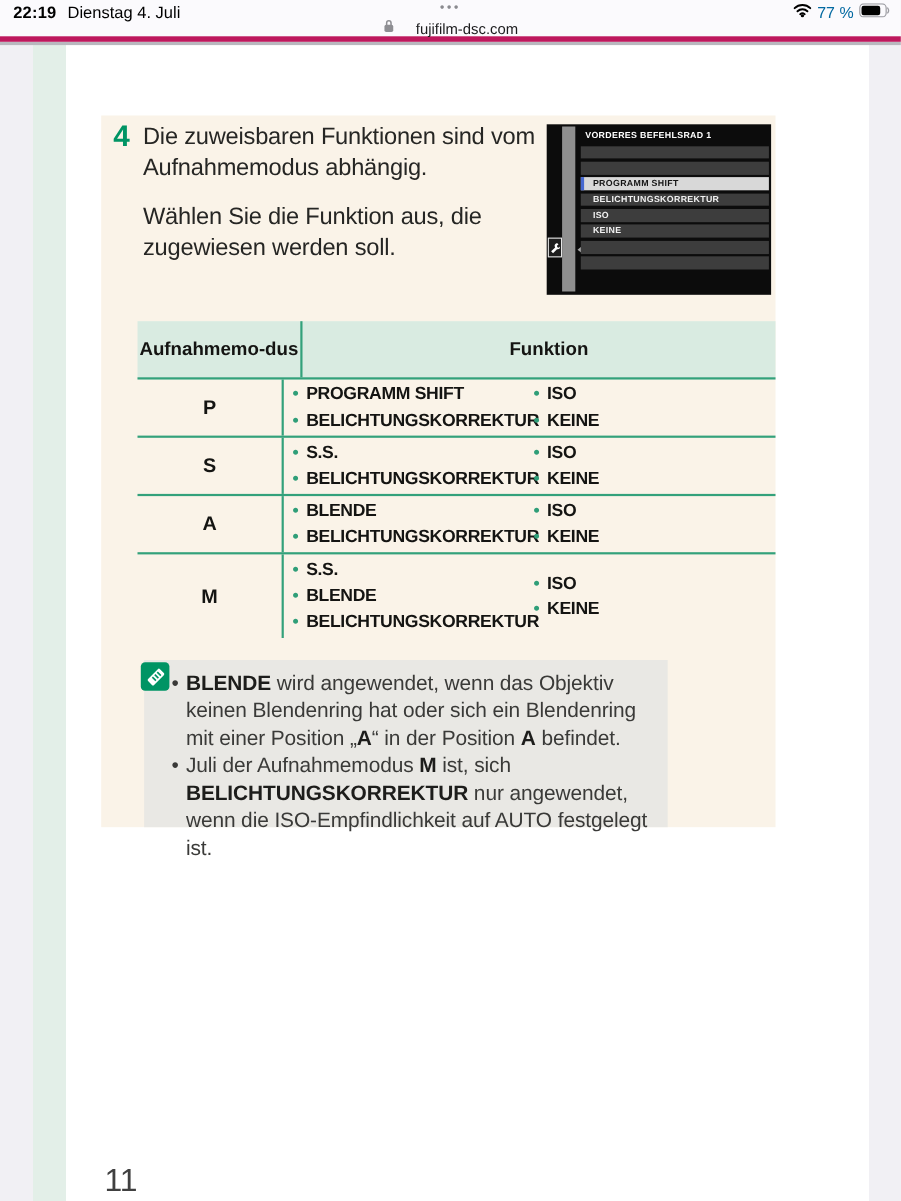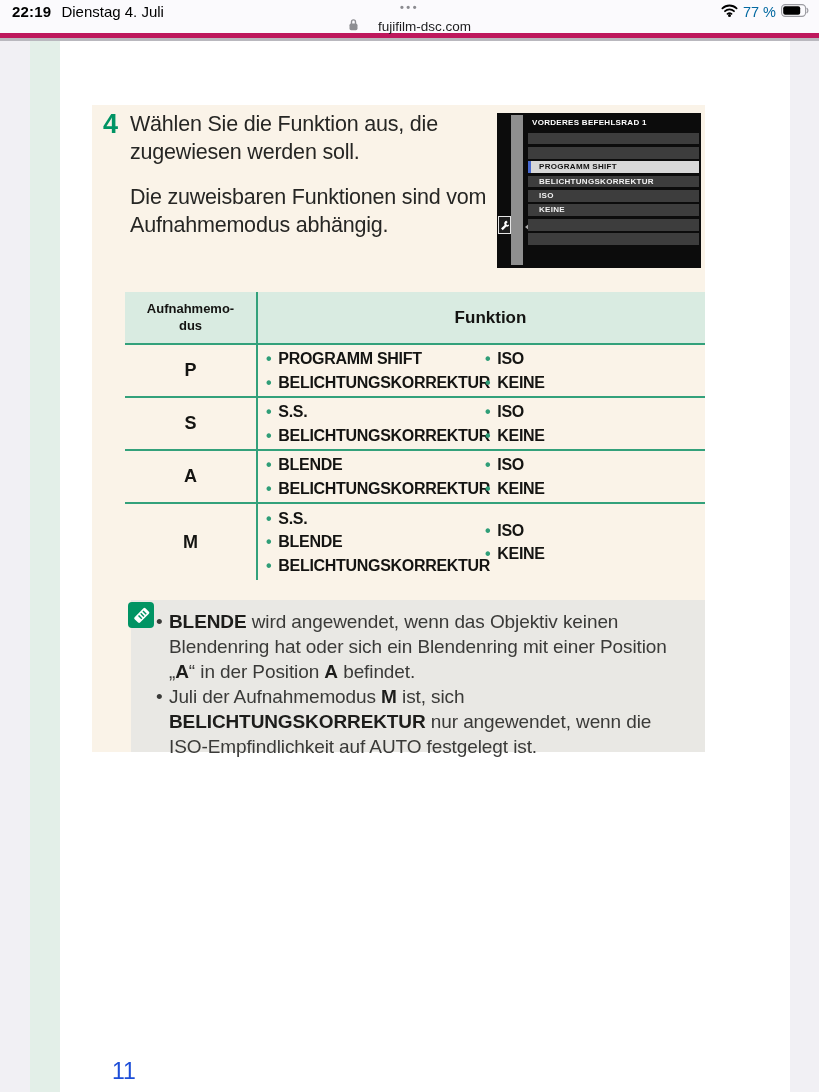"Wählen Sie die Funktion aus," p { order: before "Die zuweisbaren Funktionen sind vom" -> after "Die zuweisbaren Funktionen sind vom" }
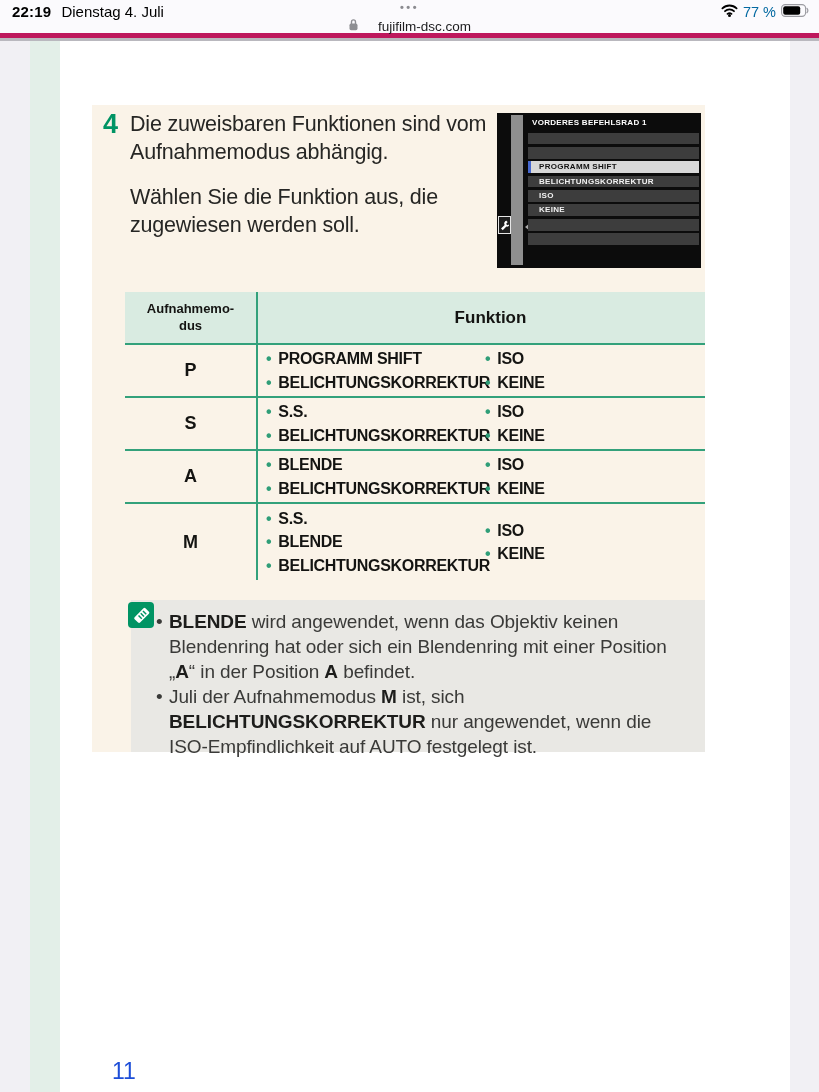"Aufnahmemo-" .th1 { flex-direction: column -> row; font-size: 13px -> 17px; width: 133px -> 150px }
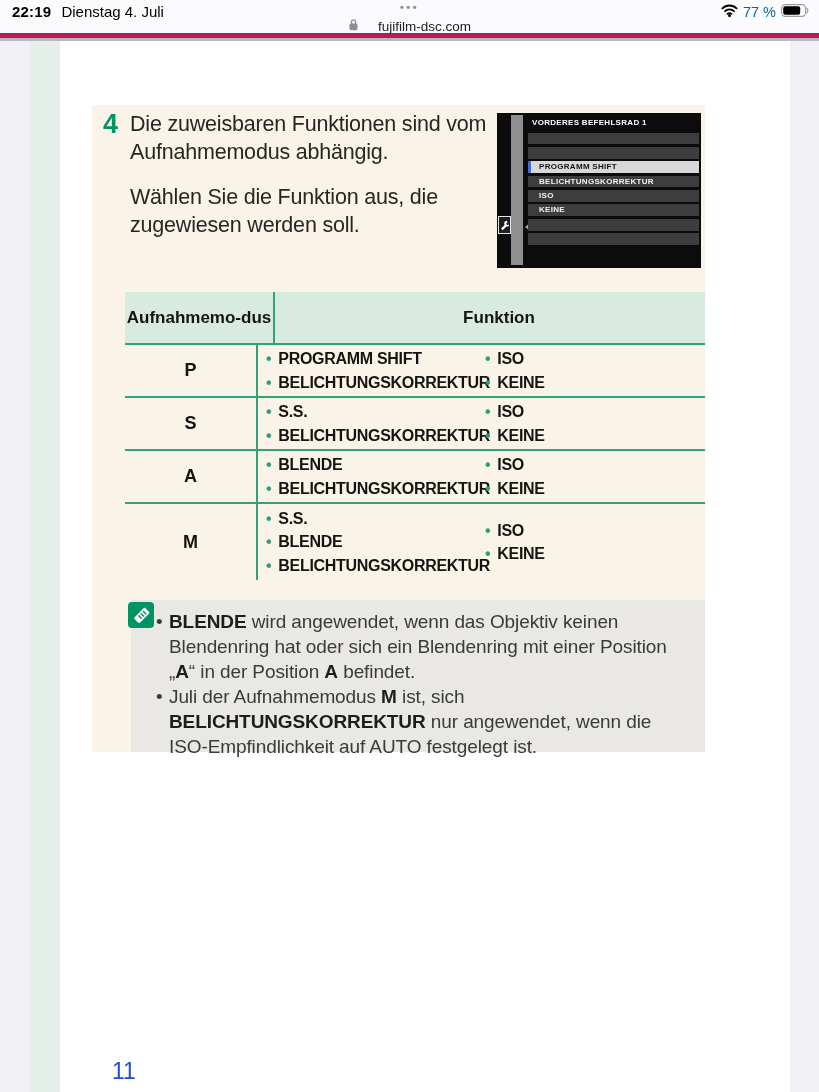"BLENDE wird angewendet, wenn das" .notebox { width: 574px -> 476px }
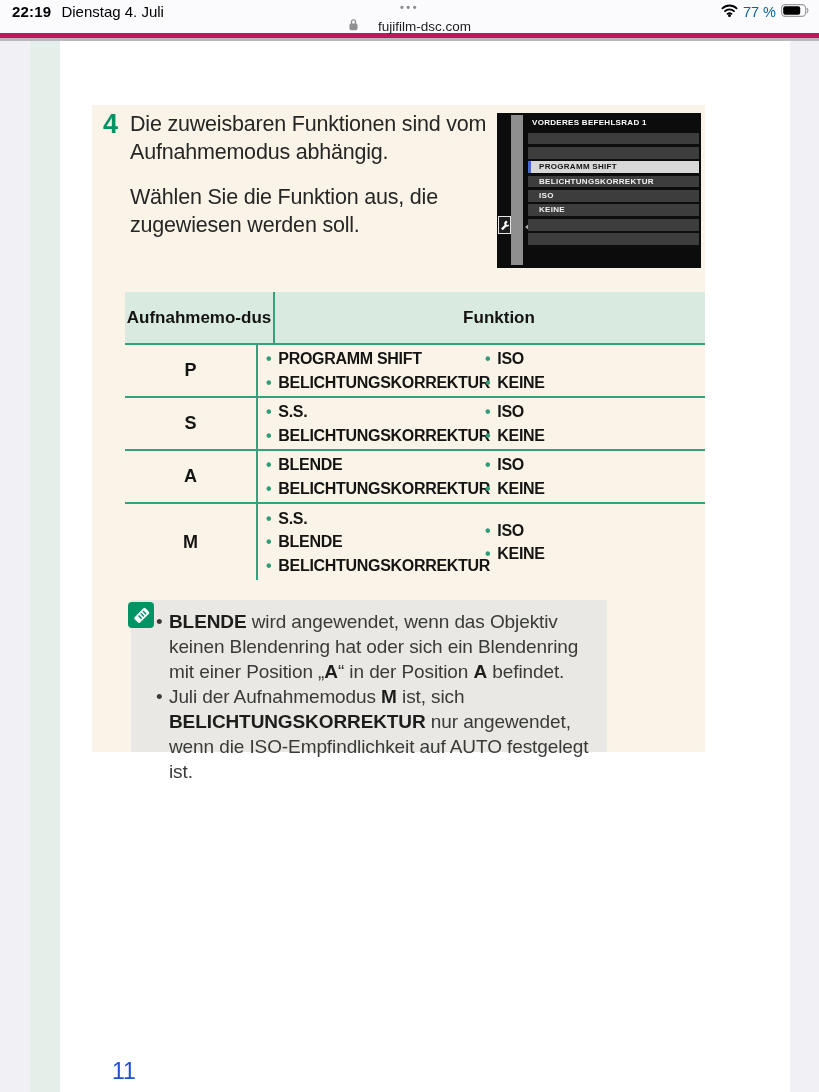"11" .page-num { color: #1d4ed8 -> #404040; font-size: 23px -> 29px; margin-left: 17px -> none }
